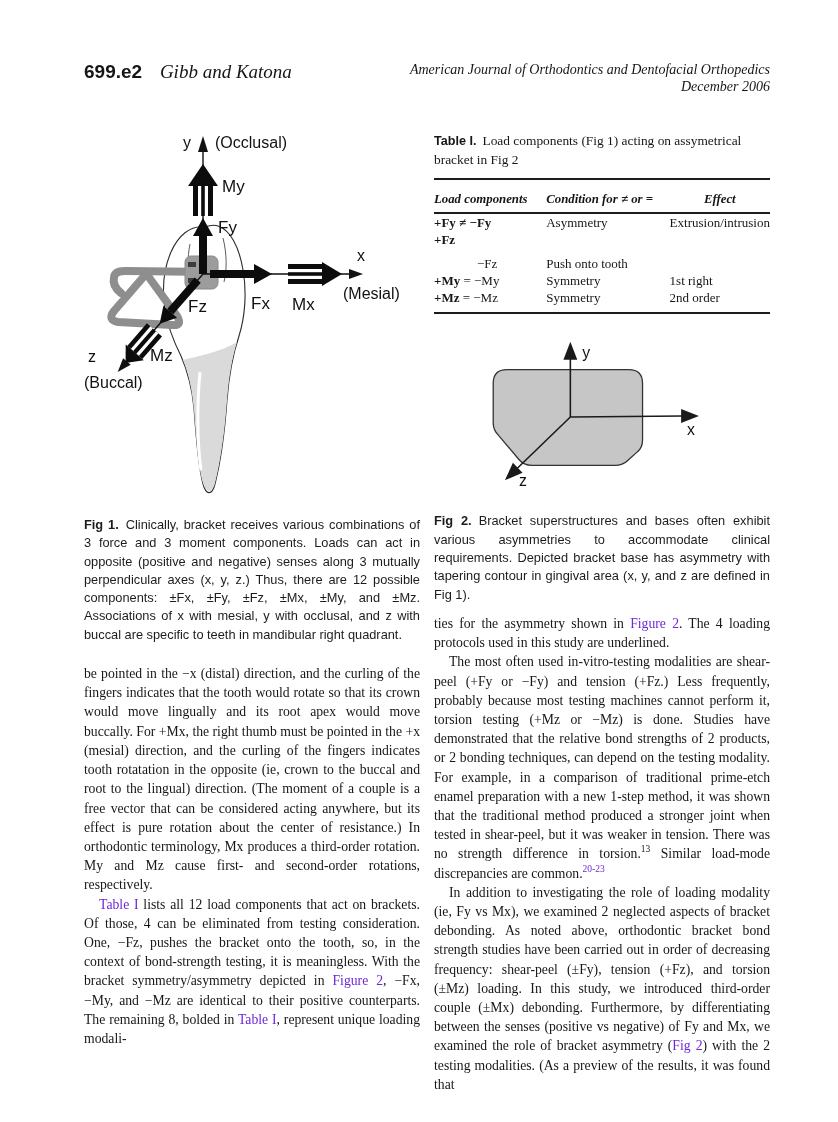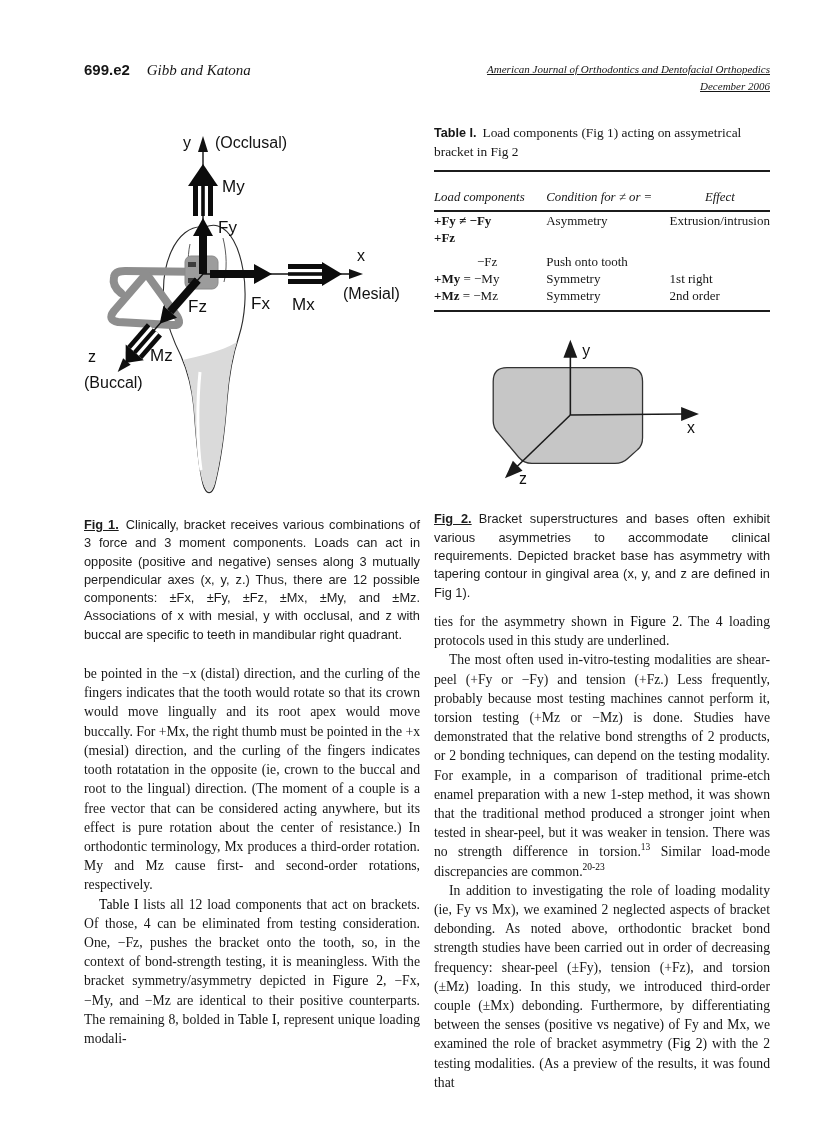"699.e2 Gibb and Katona" .rh-left { font-size: 15px -> 19px }
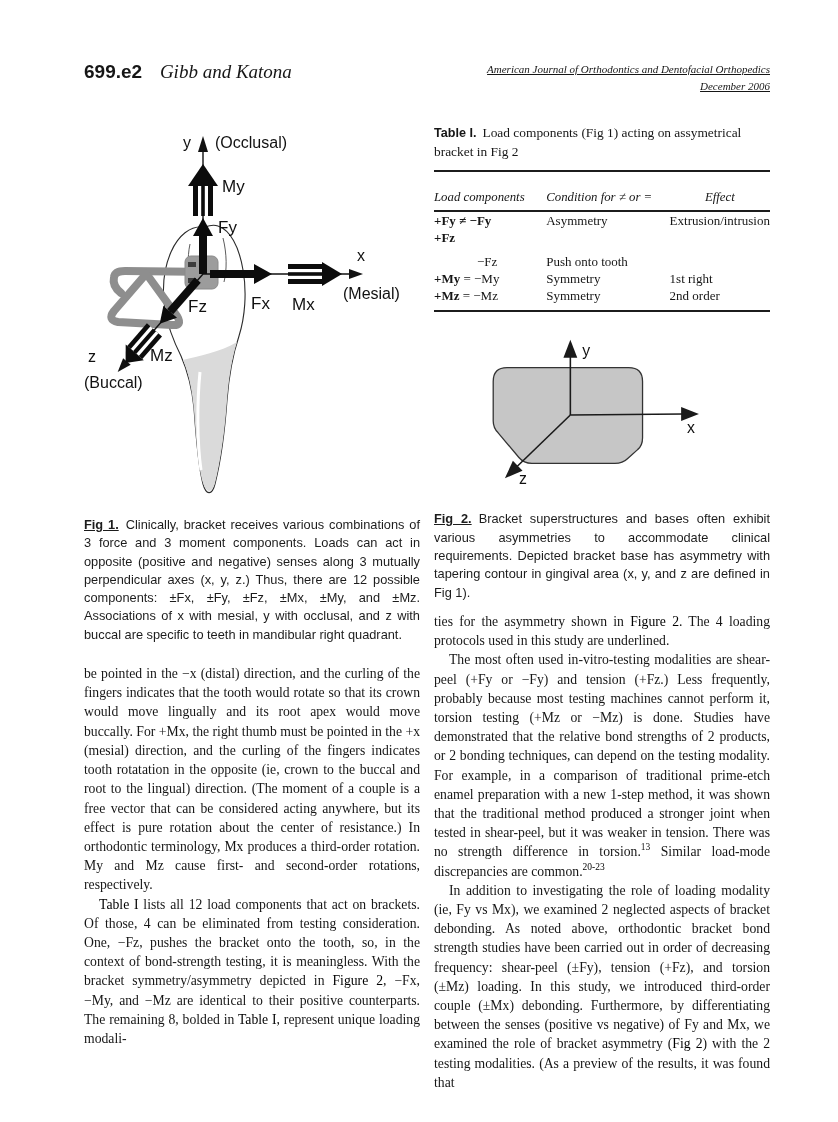"American Journal of Orthodontics and" .rh-right { font-size: 11px -> 14px; text-decoration: underline -> none }
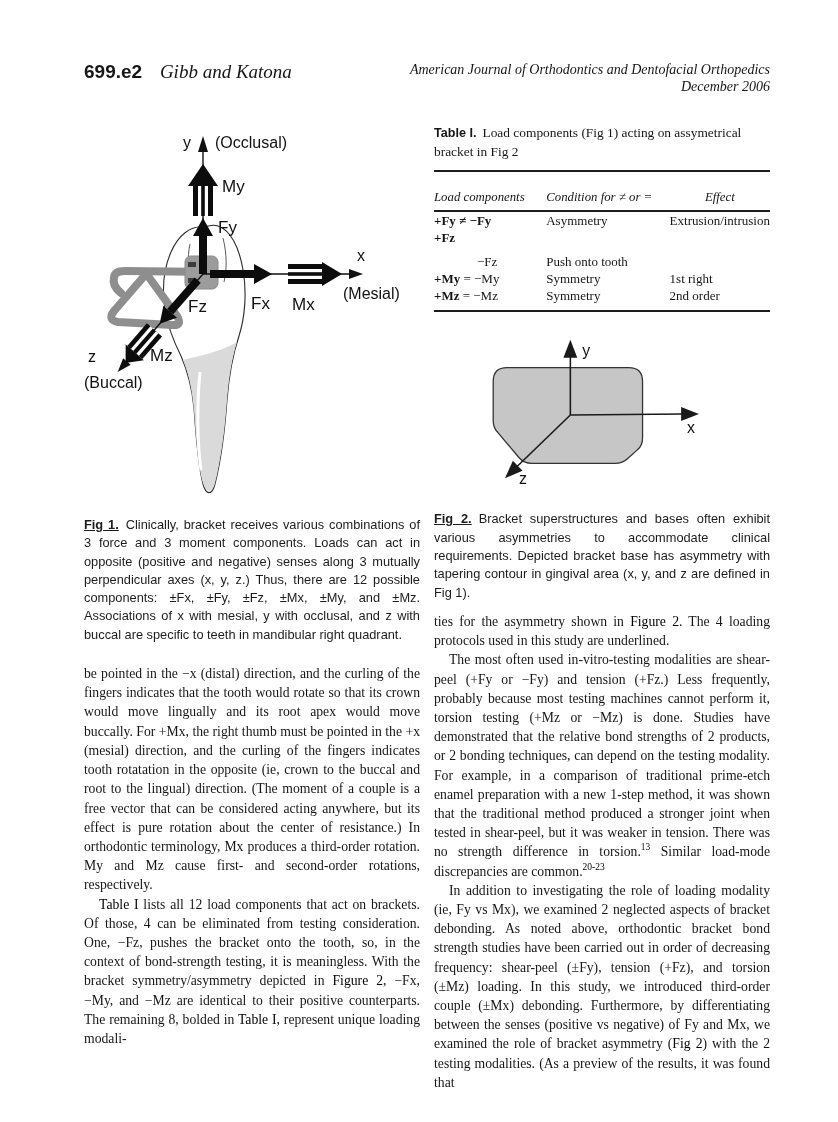"Table I. Load components (Fig" .tbl-title { margin: 2px 0 9px 0 -> 10px 0 9px 0 }
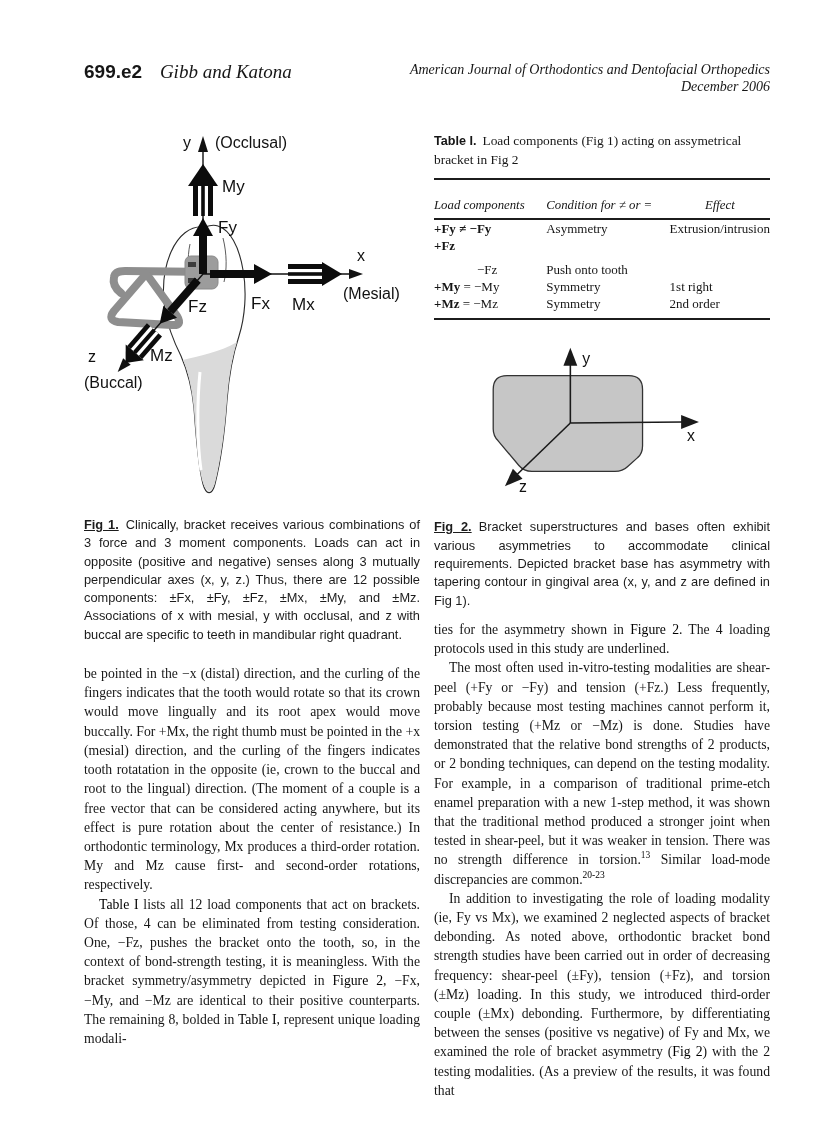"Load components" table.loads th { font-weight: normal -> bold; padding: 18px 0 5px 0 -> 12px 0 5px 0 }
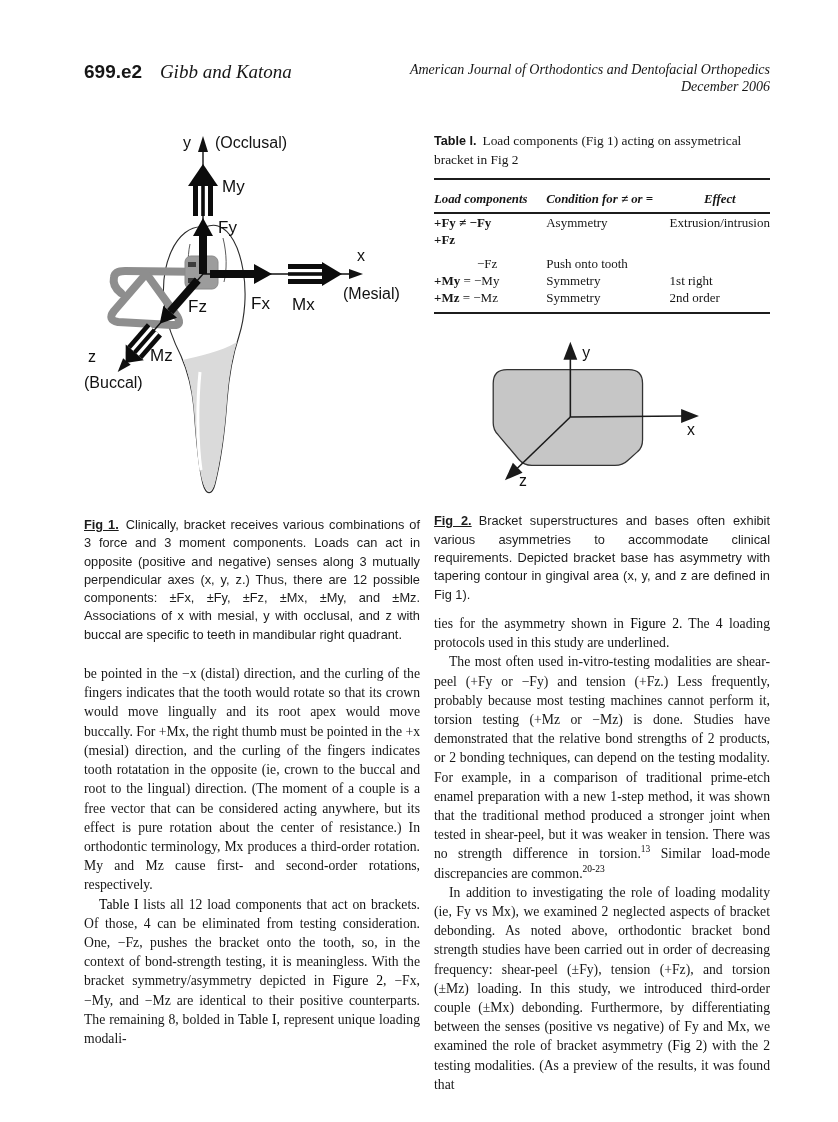"Fig 1." .caption .cap-tag { text-decoration: underline -> none }
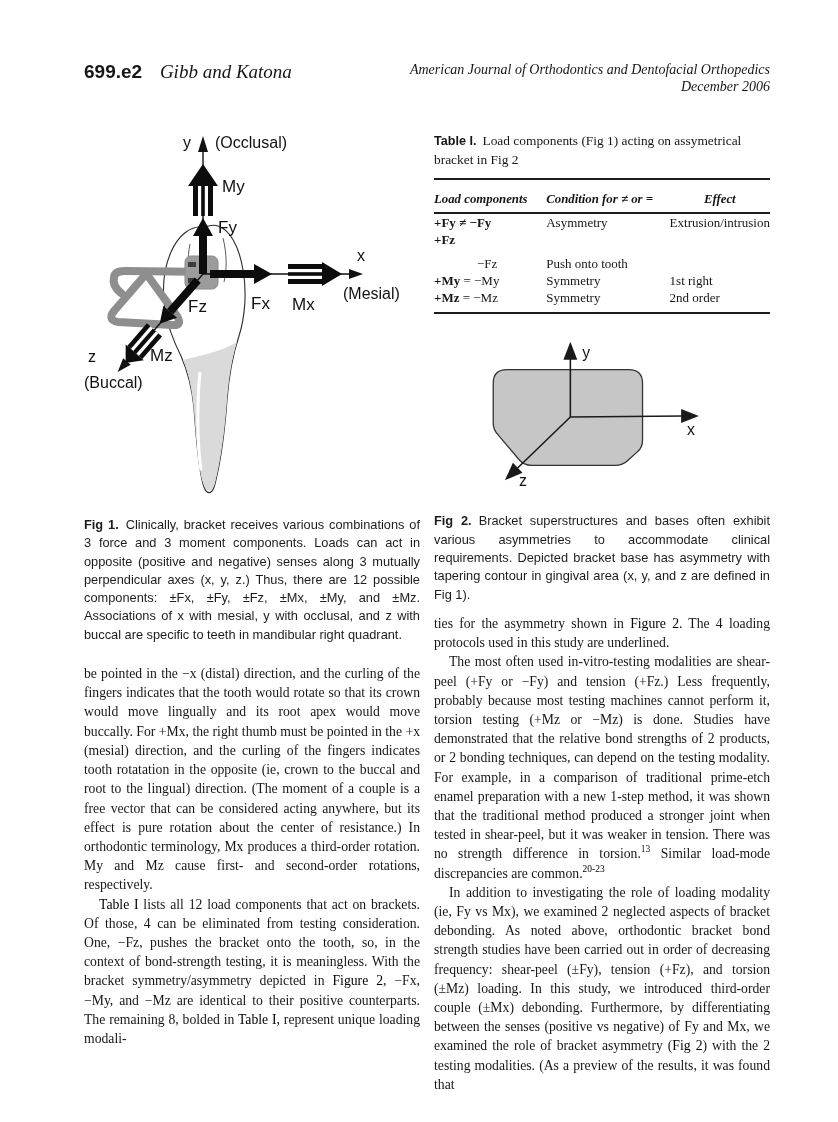"Figure 2" .ref { color: #000000 -> #6d28d9 }
